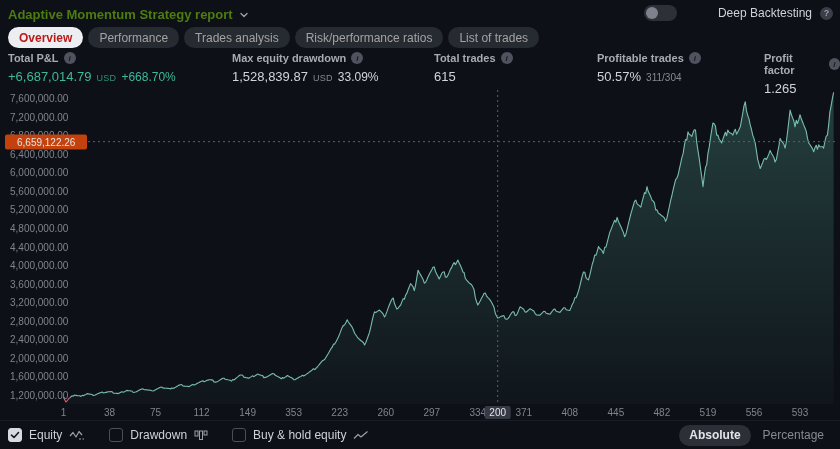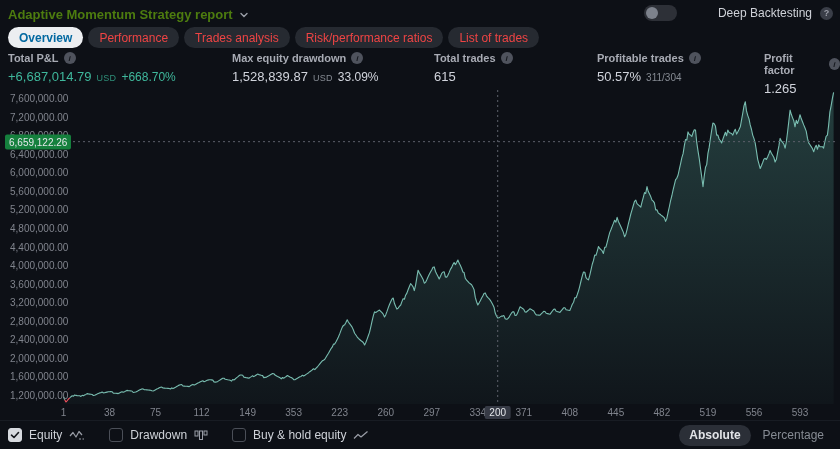"Overview" .tab.selected { color: #0369a1 -> #b91c1c }
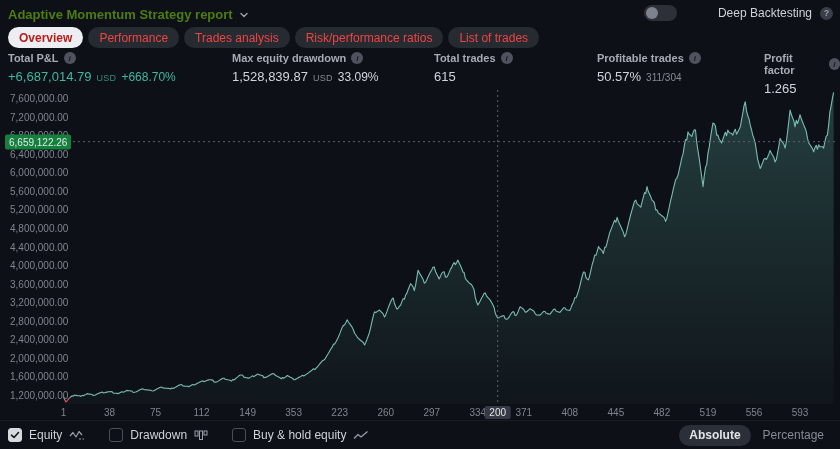"Performance" .tab { color: #ef4444 -> #a3a3a3 }
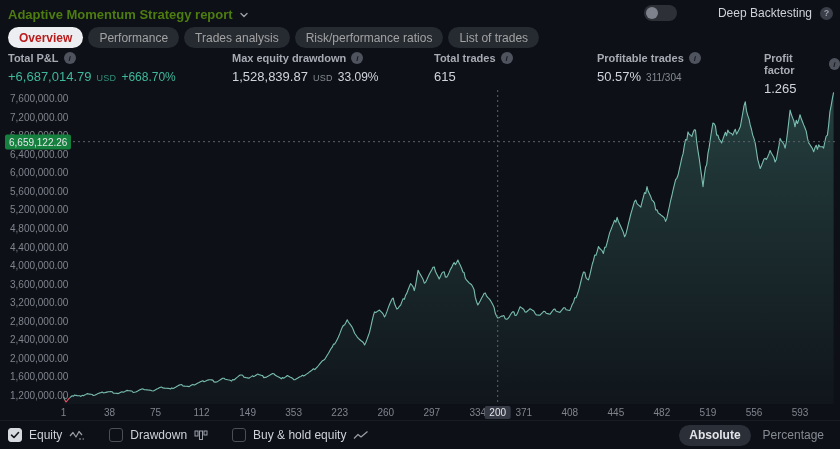"6,659,122.26" .ybadge { background: #15803d -> #c2410c; padding: 2px 4px -> 2px 12px }
